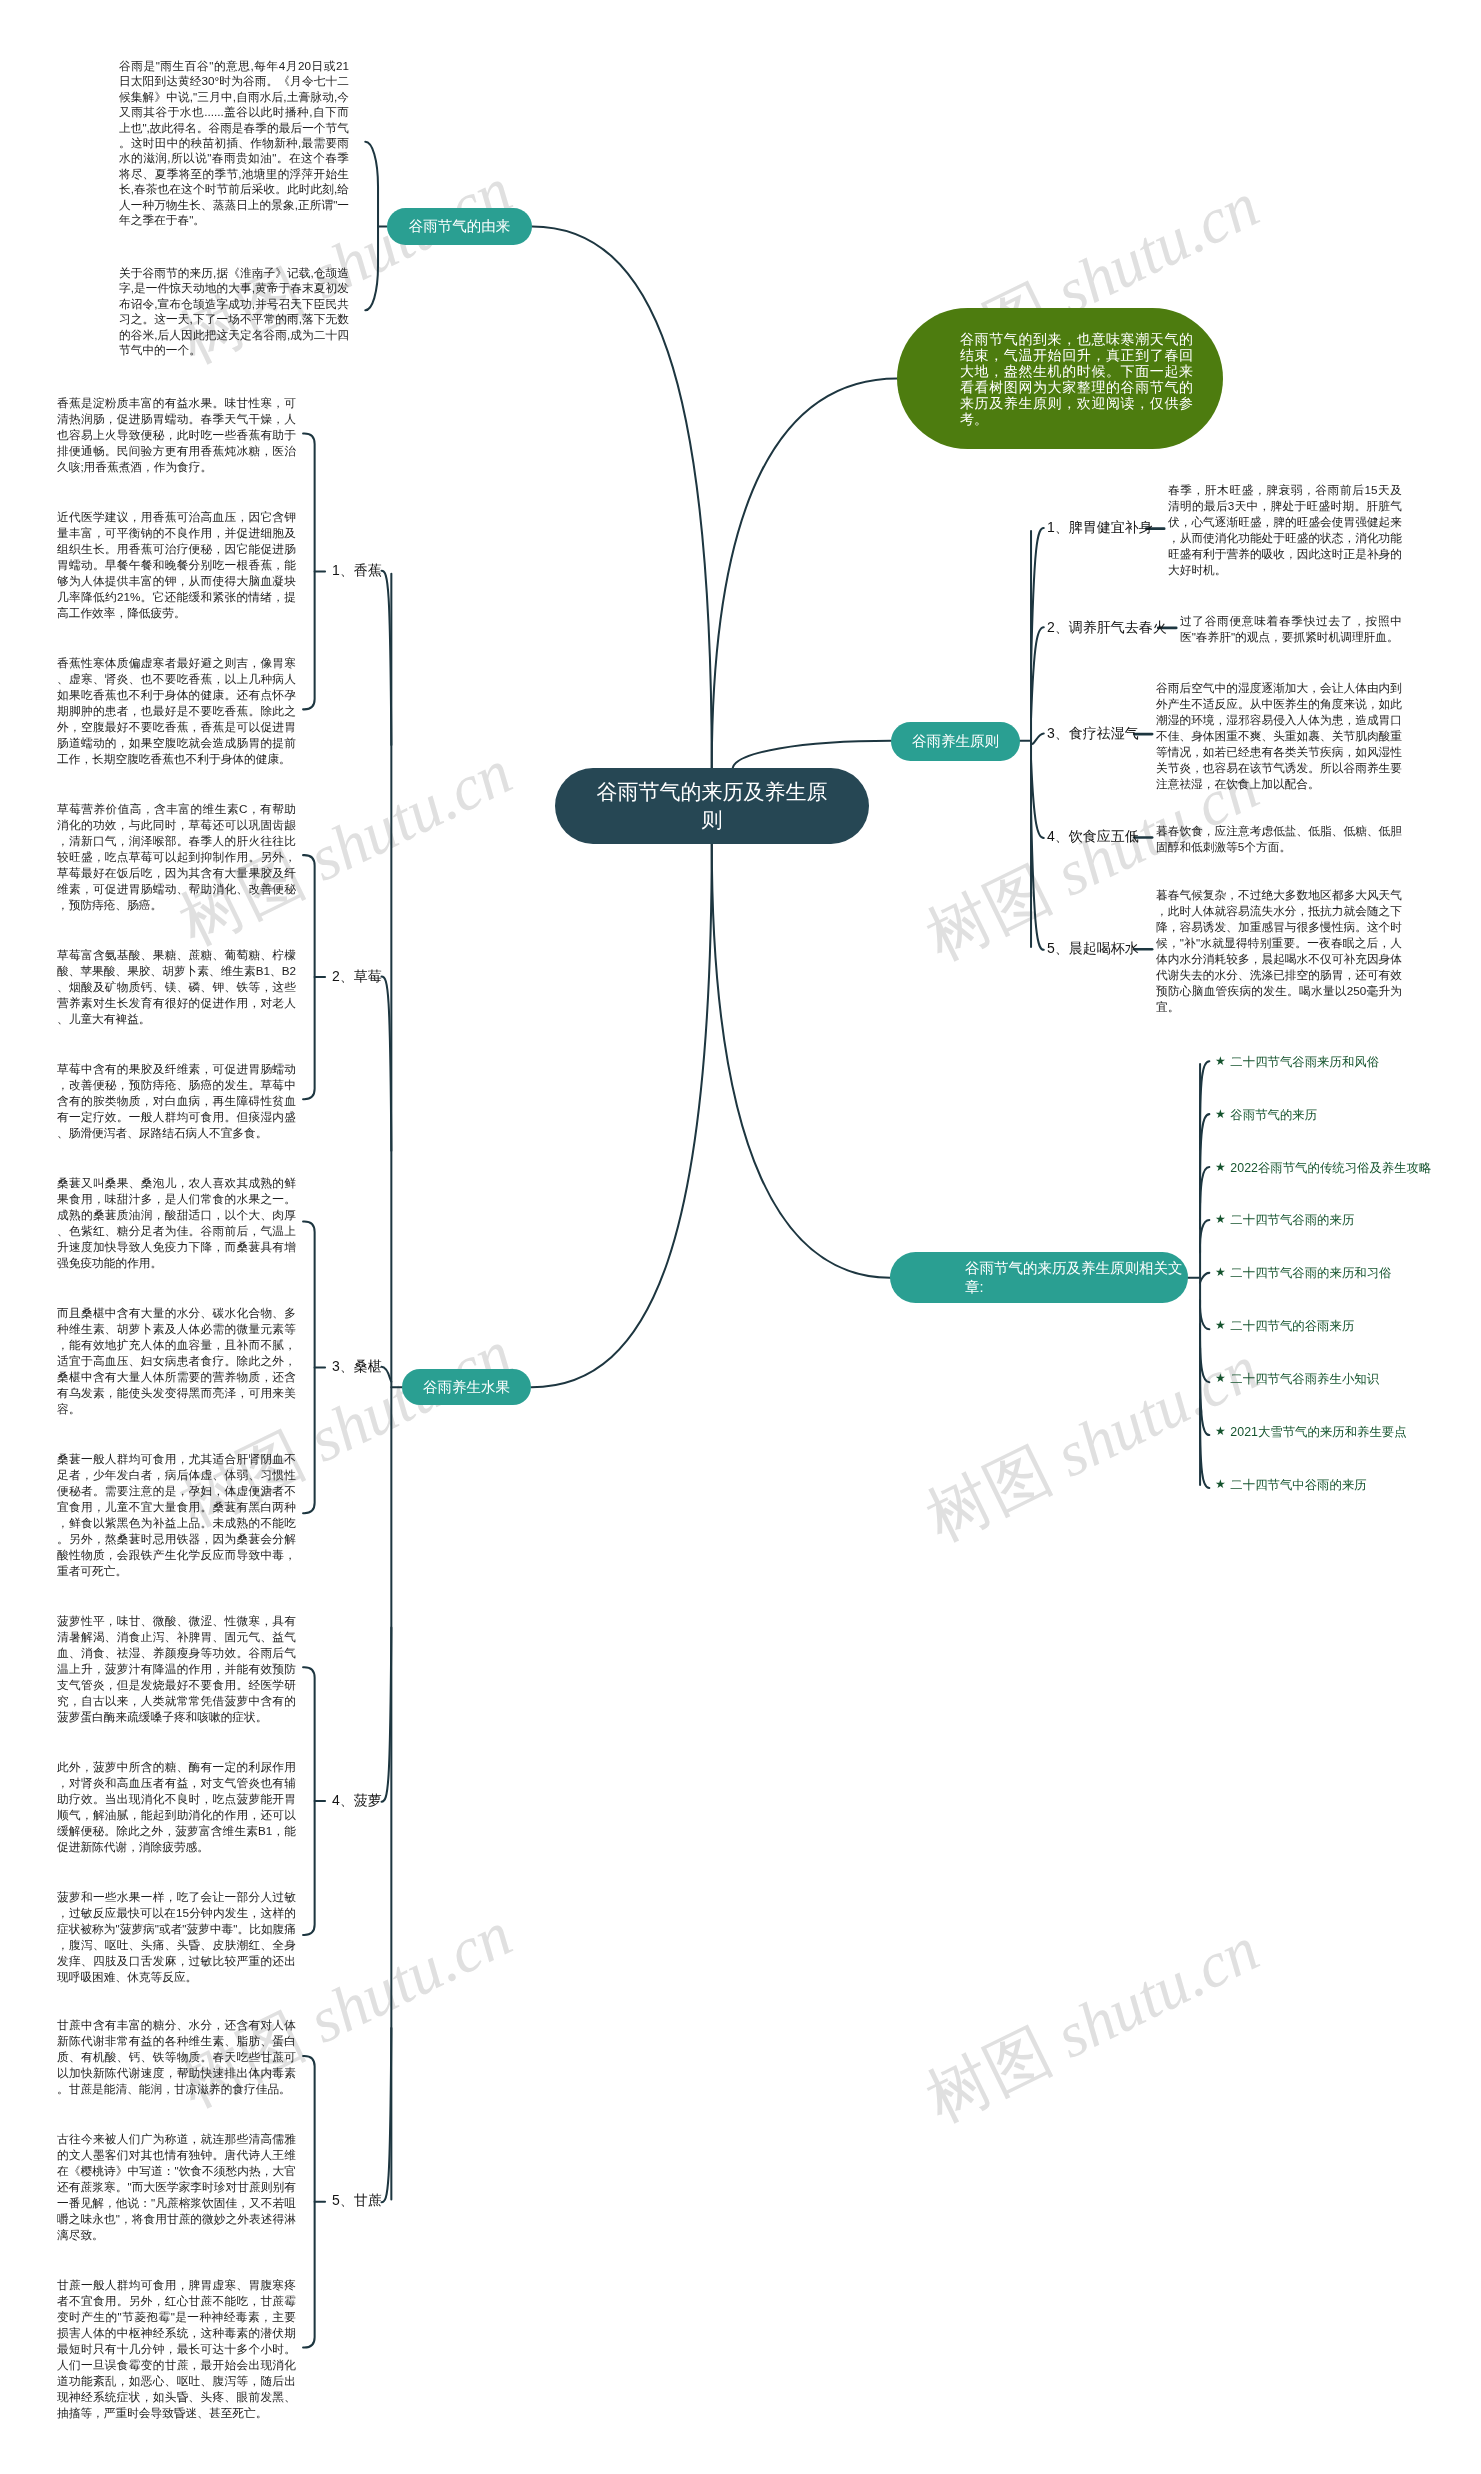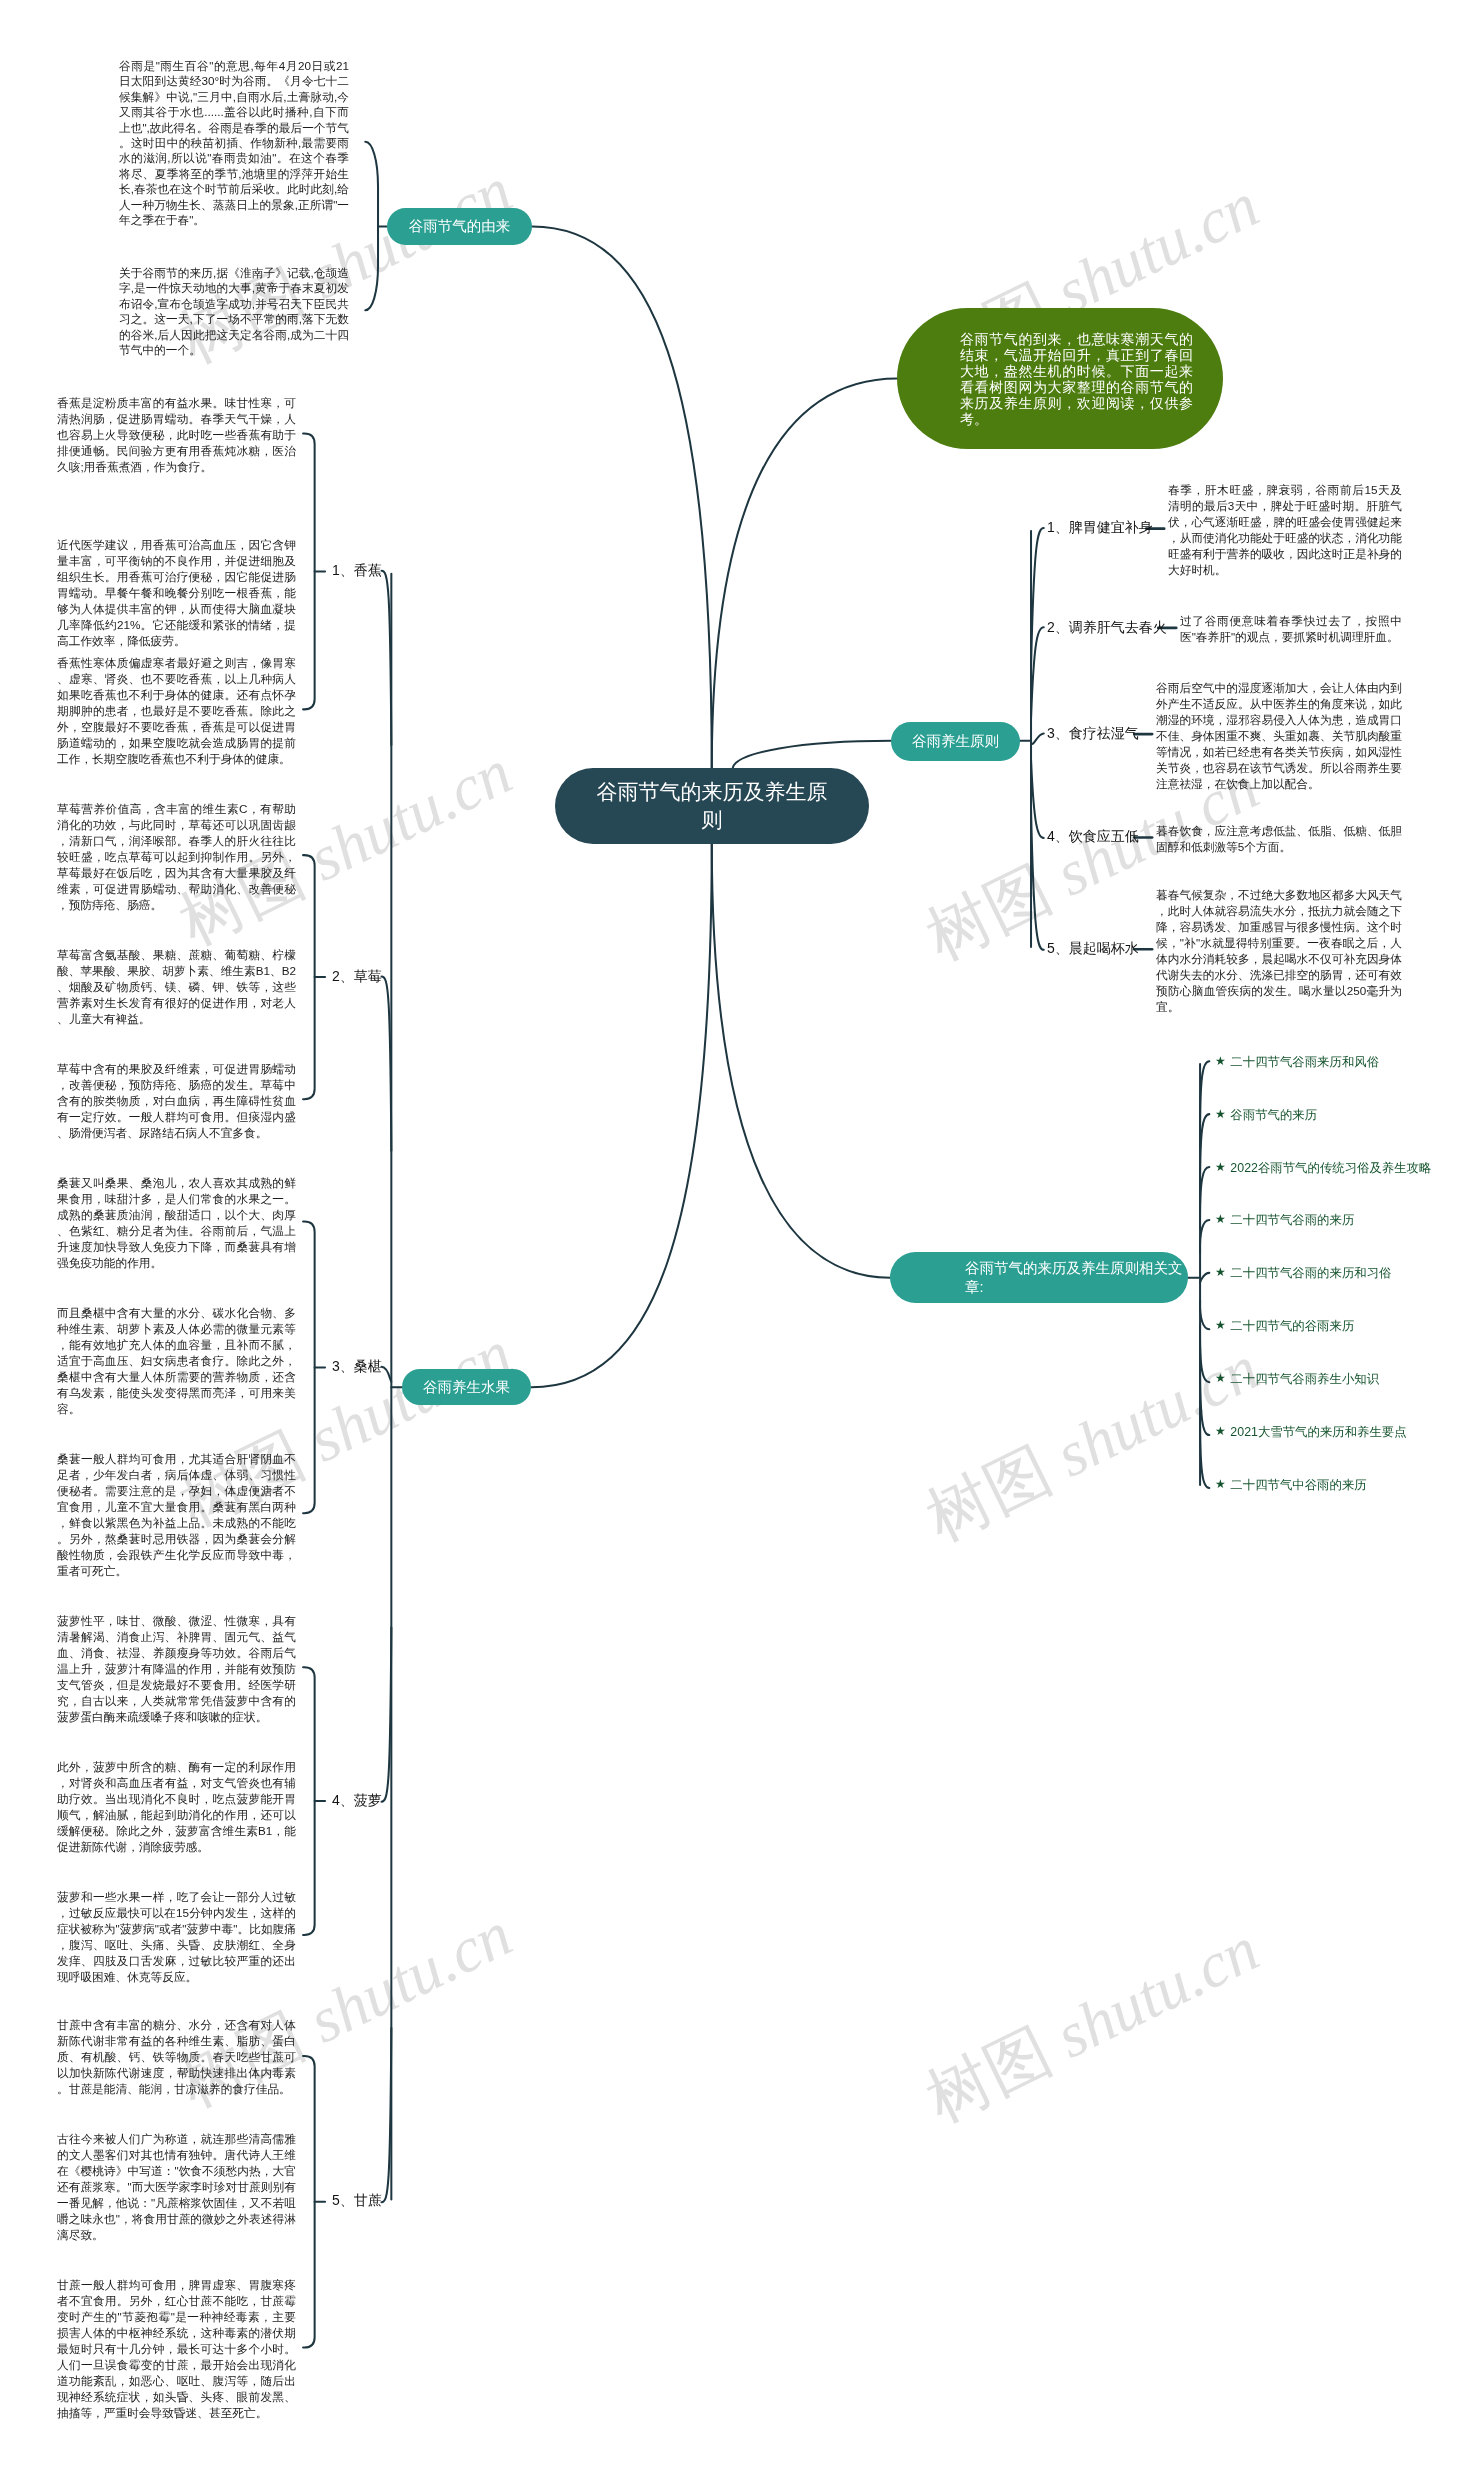"近代医学建议，用香蕉可治高血压，因它含钾量丰富，可平衡钠的不良作用，并促进细胞及" div.para { margin-top: 28px -> none }
